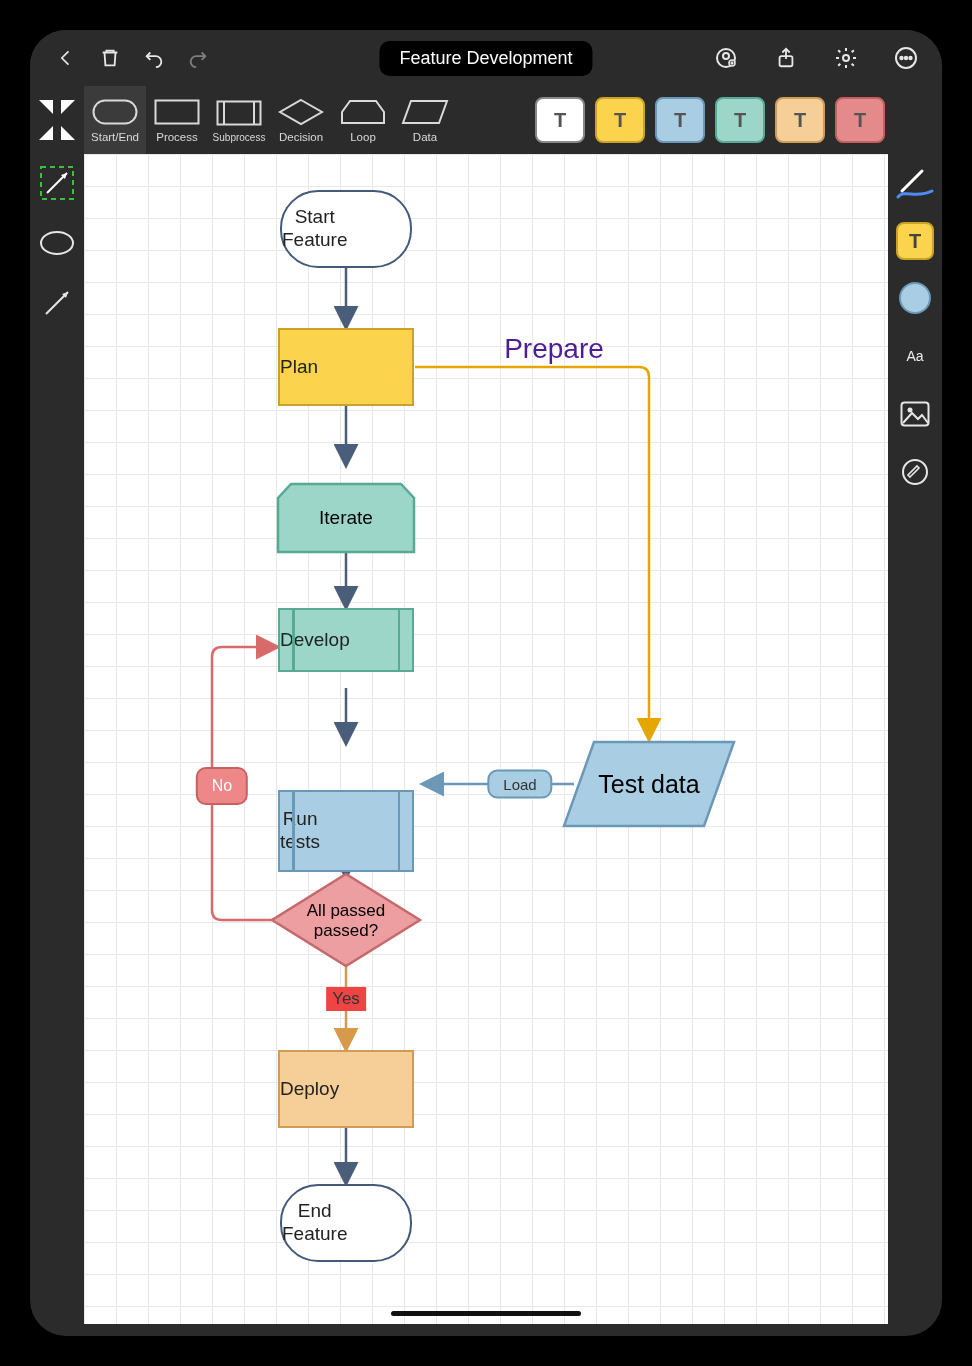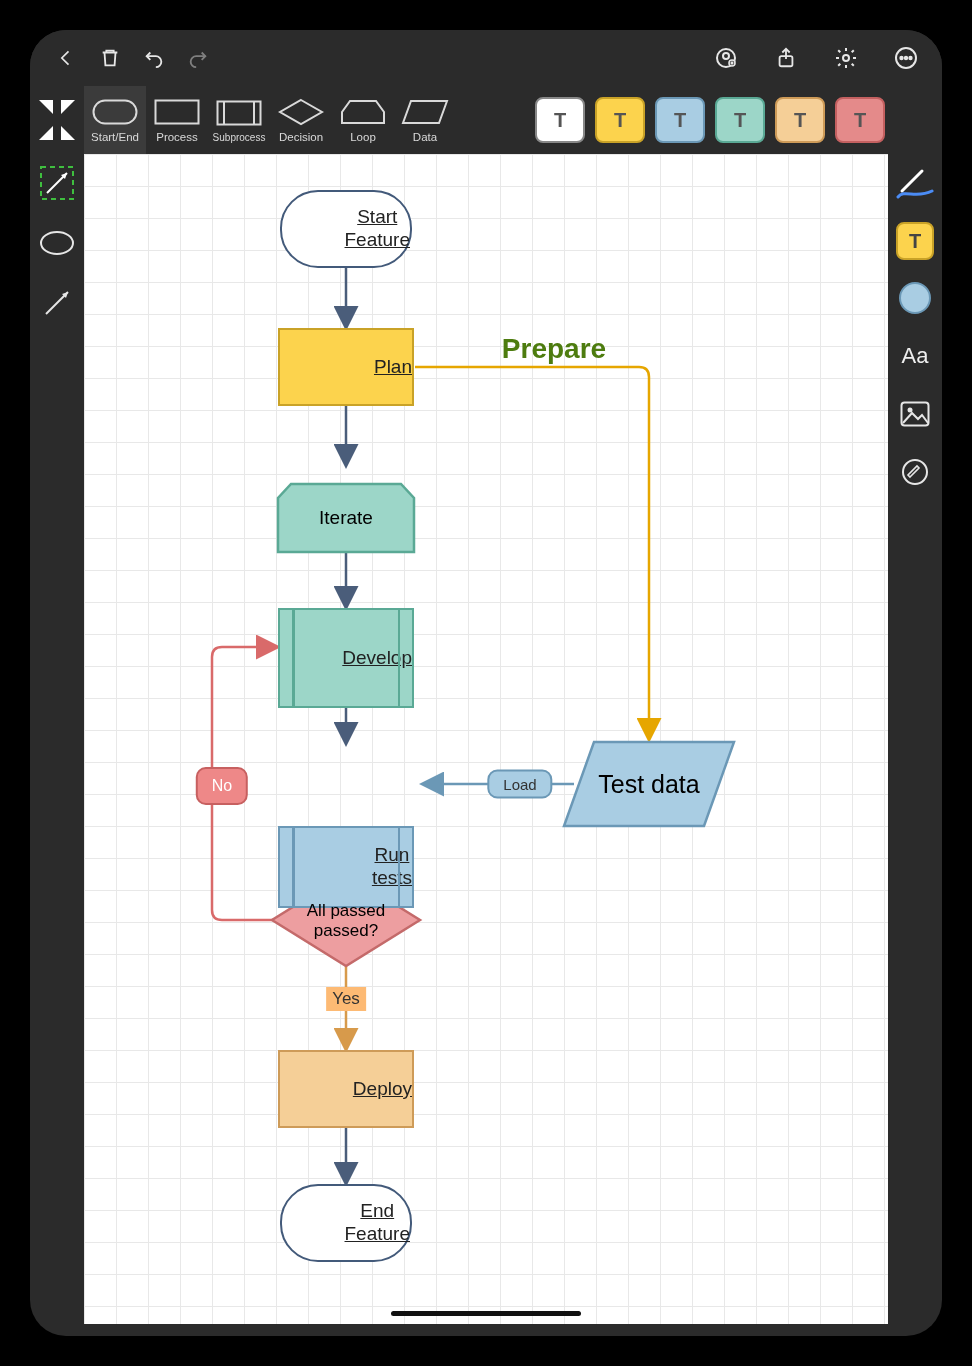"Feature Development" div.title-chip { html: none -> <div>Feature Development</div> }
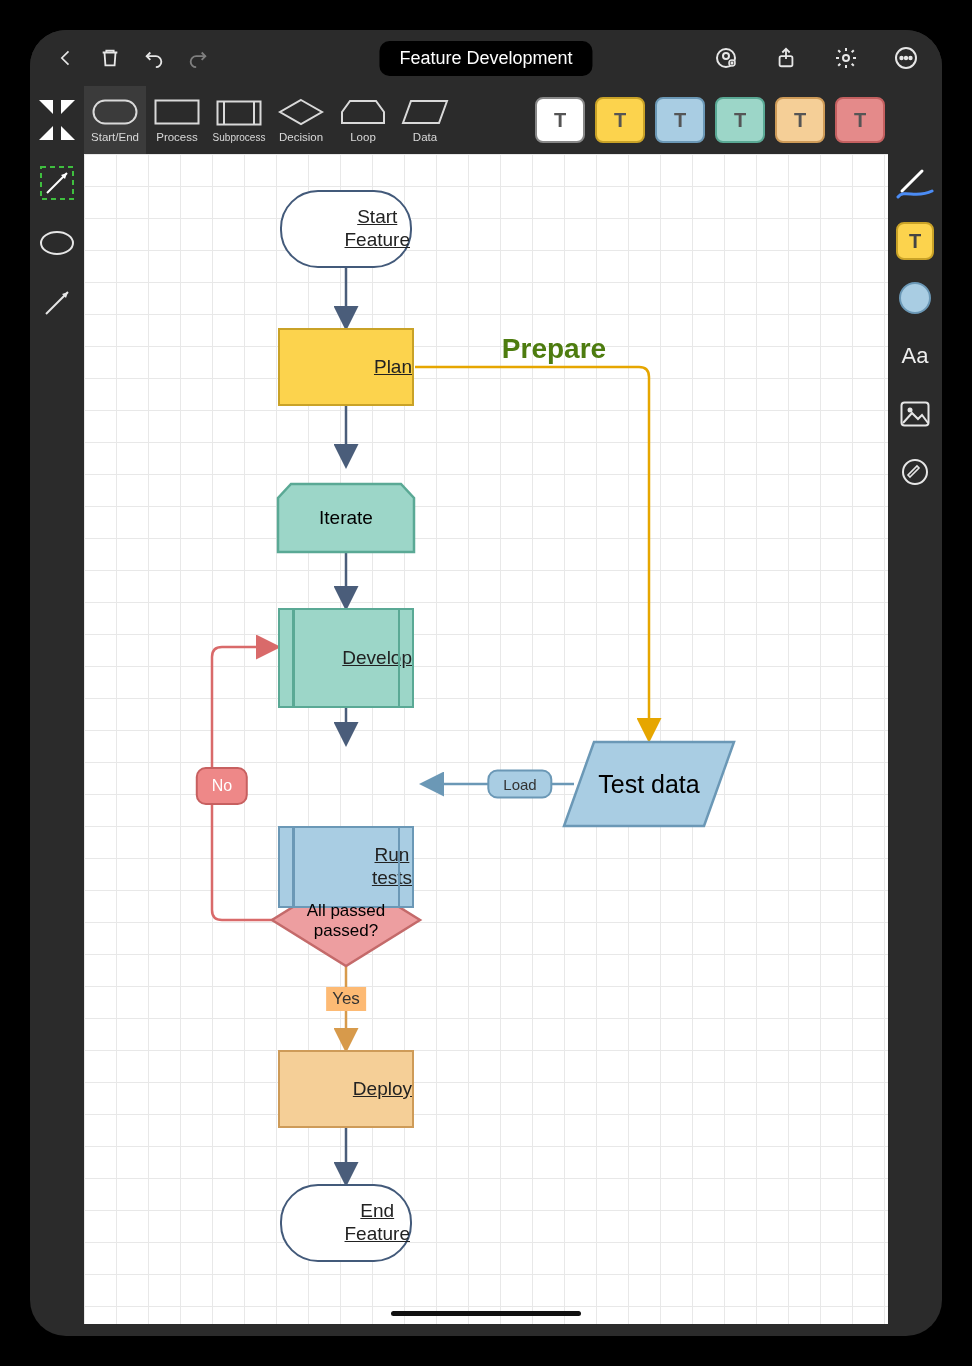"Start" .node { justify-content: flex-end -> flex-start; text-decoration: underline -> none }
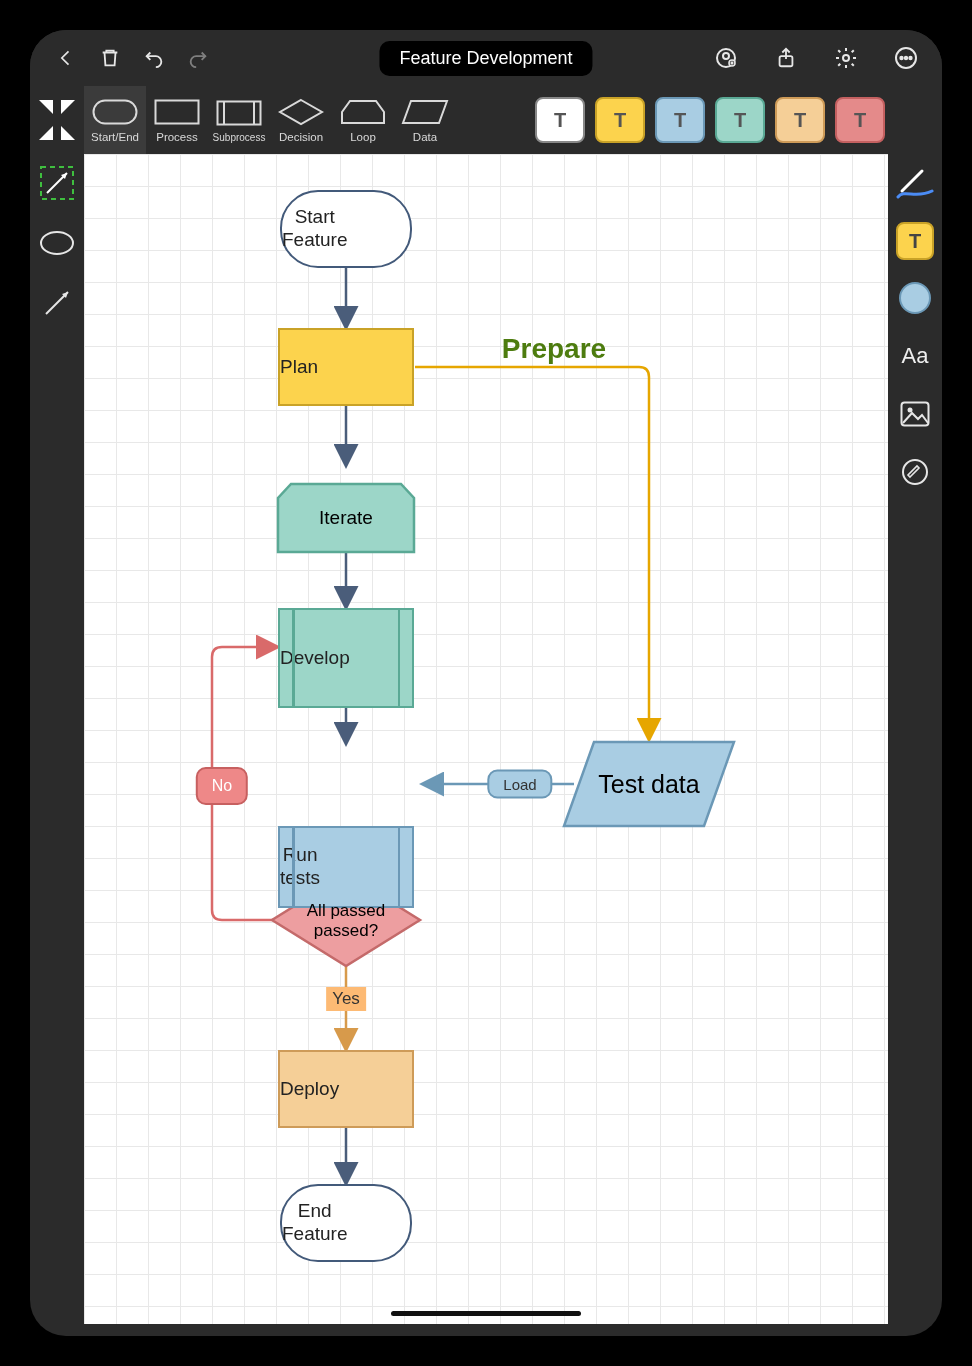"Prepare" .prep-lbl { color: #4d7c0f -> #4c1d95; font-weight: 700 -> 400 }
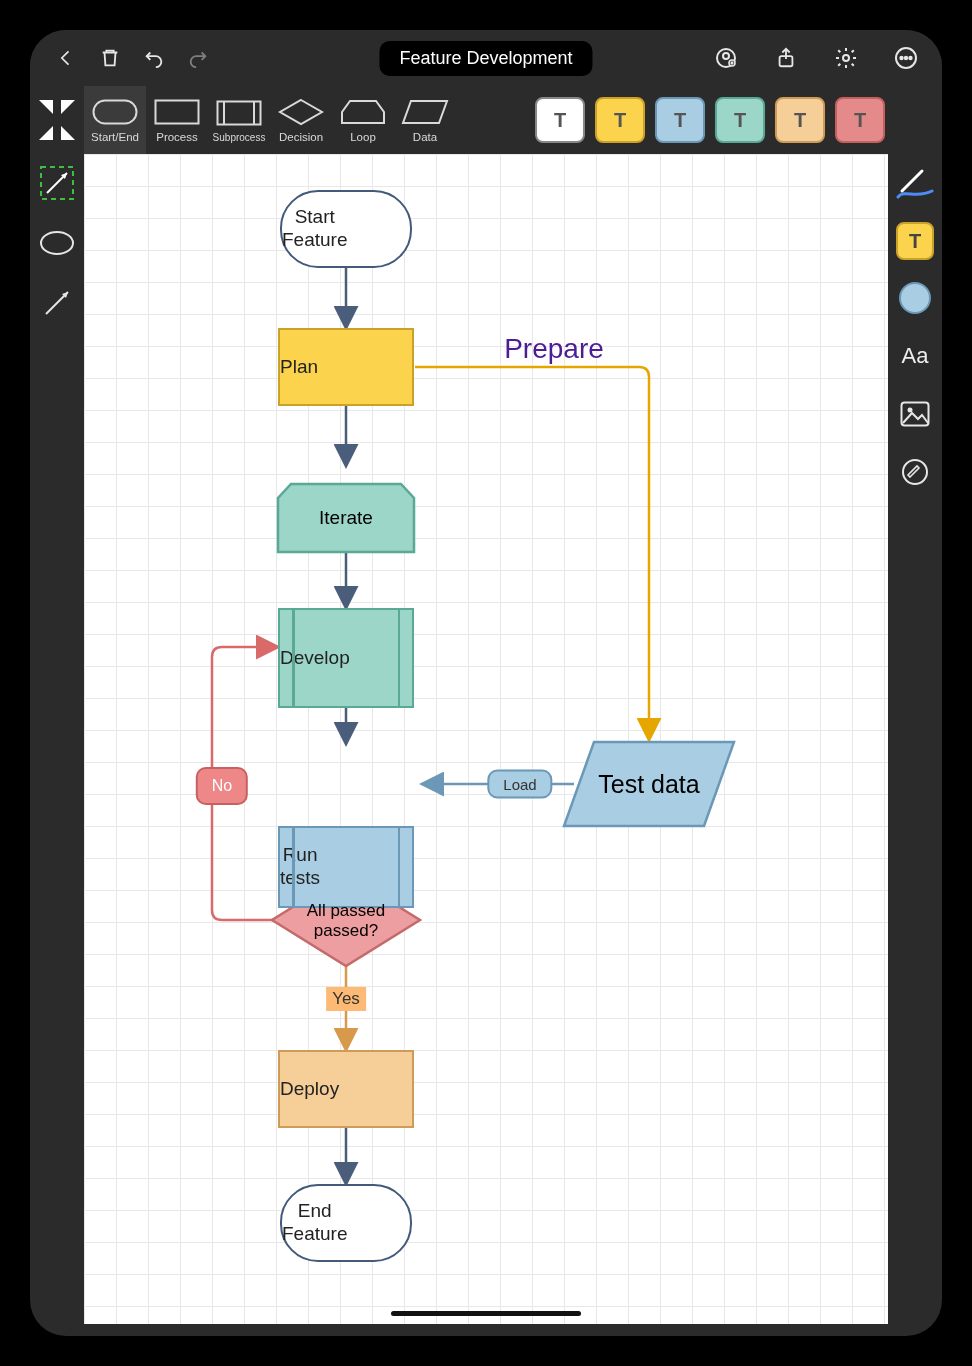"Aa" div.rt-btn { font-size: 22px -> 14px }
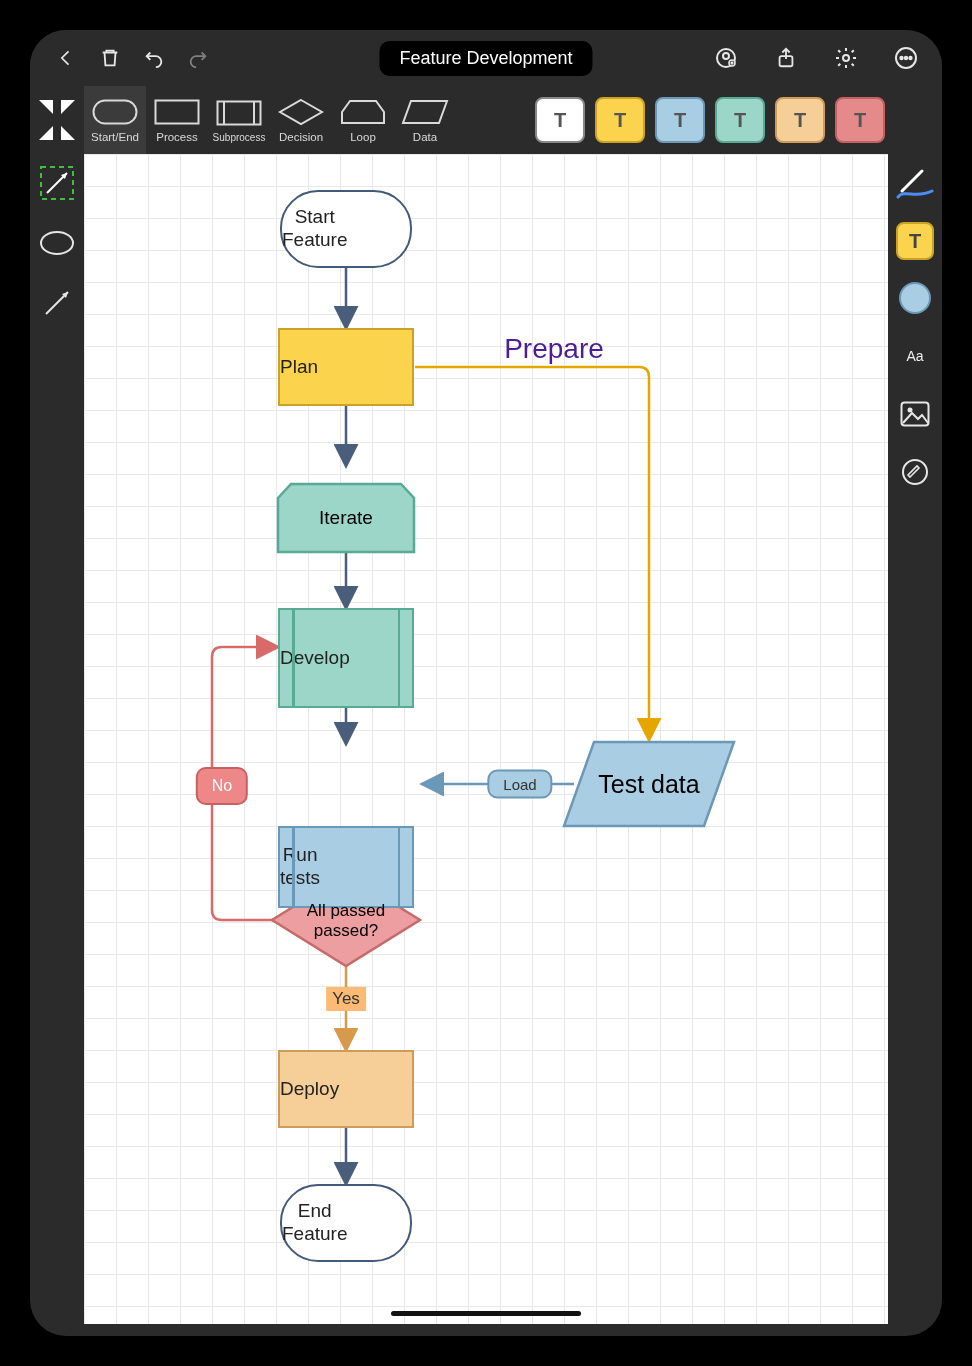"Develop" div.node { height: 100px -> 64px }
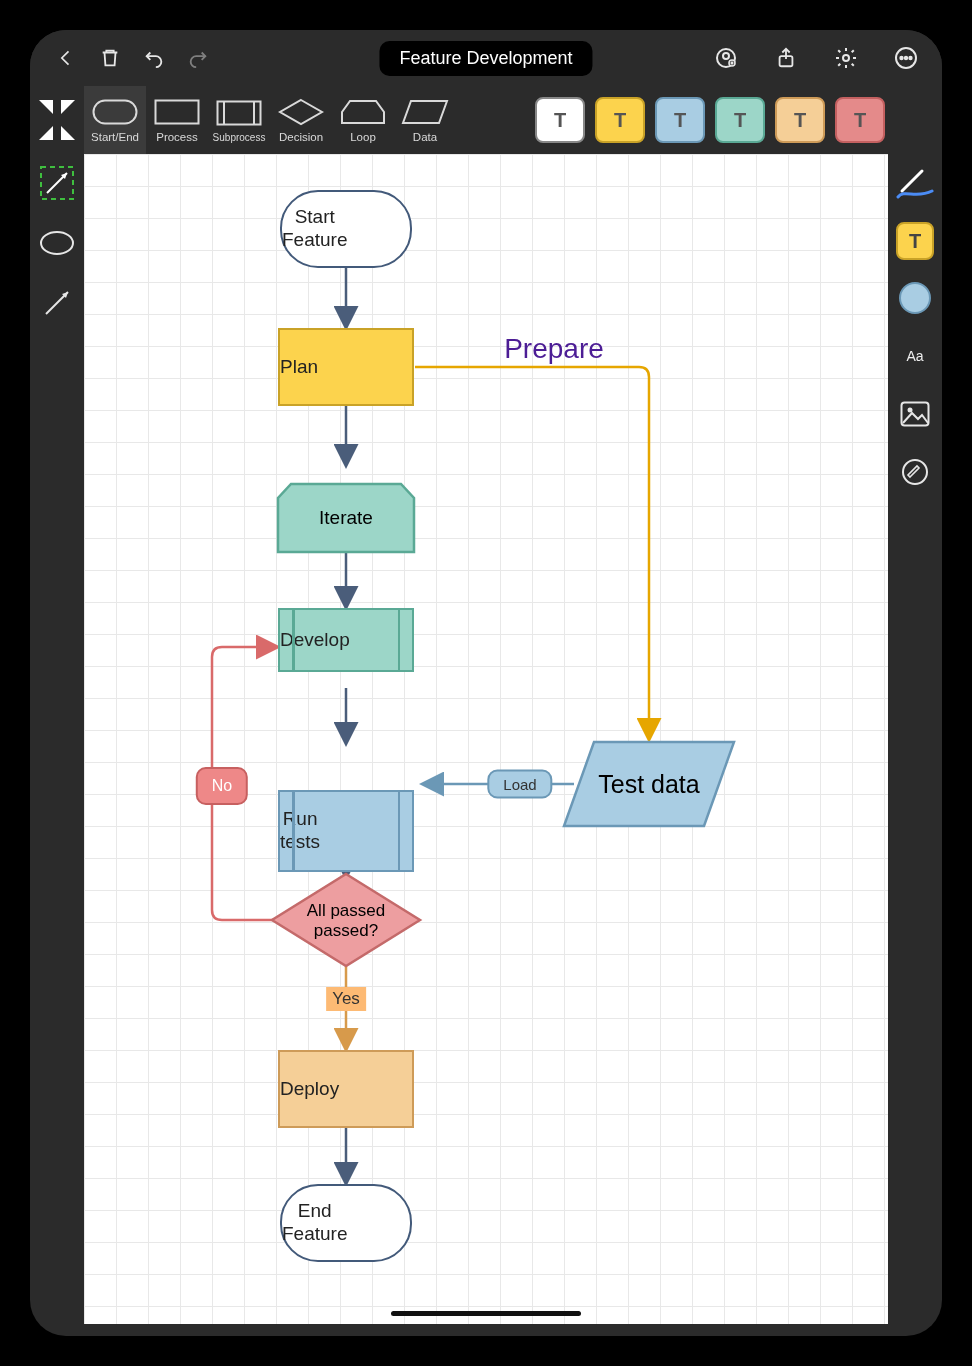"Yes" .edge-lbl { background: #fdba74 -> #ef4444 }
